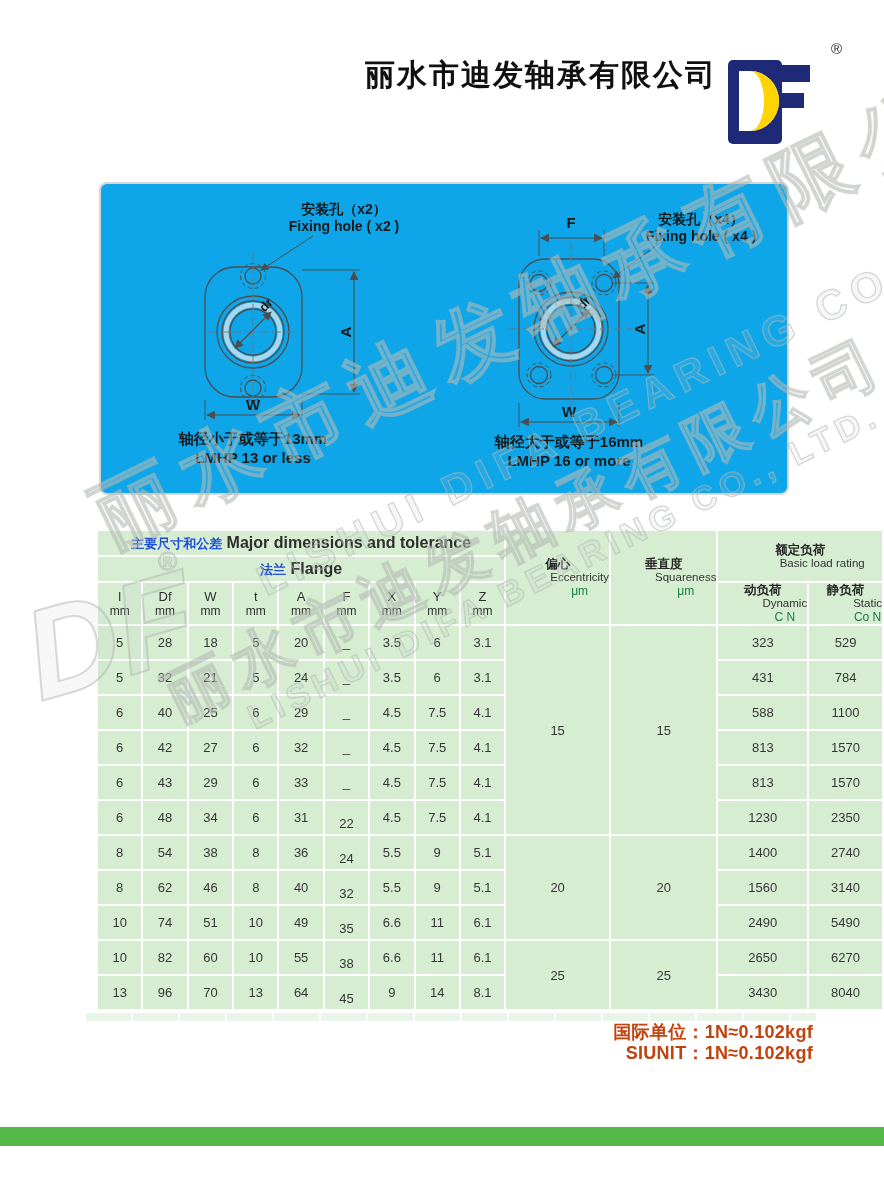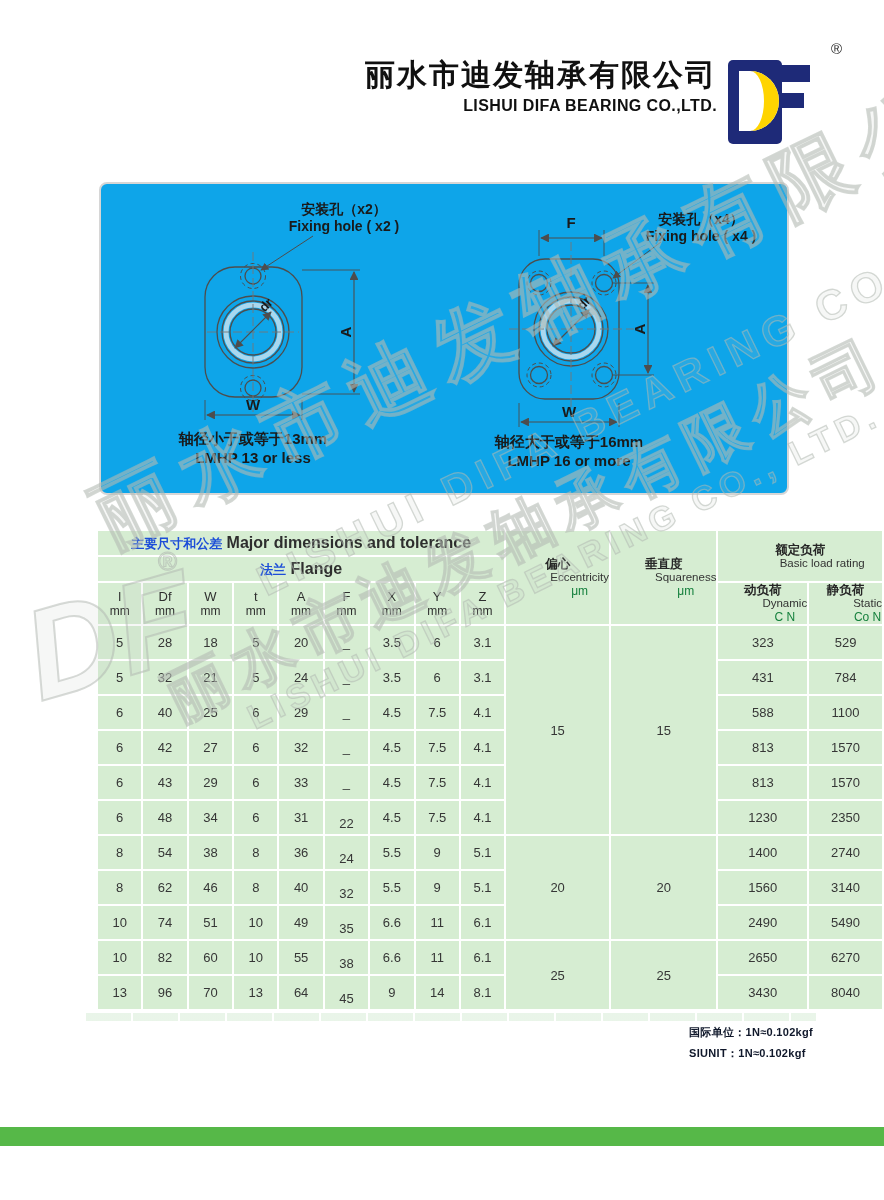"LISHUI DIFA BEARING CO.,LTD." div.company-en { html: <div>LISHUI DIFA BEARING CO.,LTD.</div> -> none }
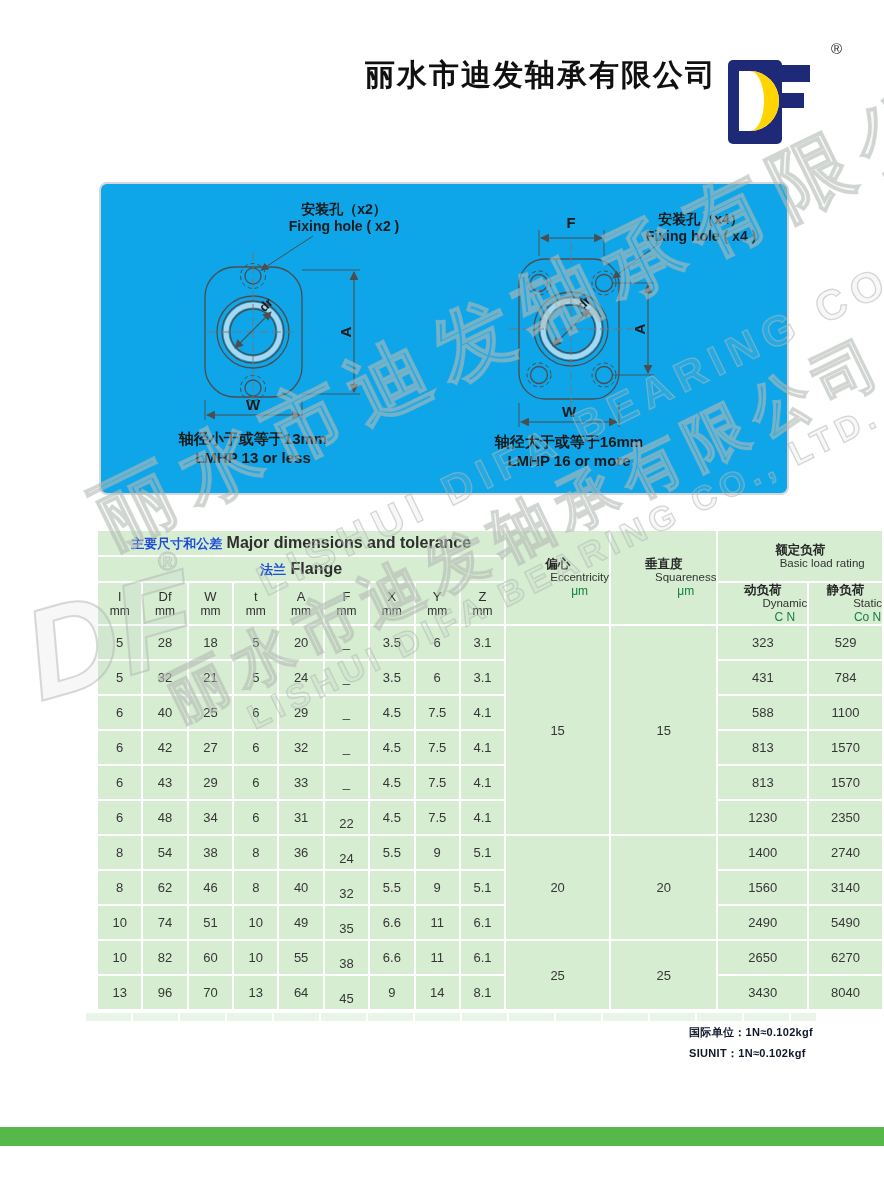"国际单位：1N≈0.102kgf" .footer-notes { color: #0f172a -> #c2410c; font-size: 11px -> 18px; text-align: none -> right }
